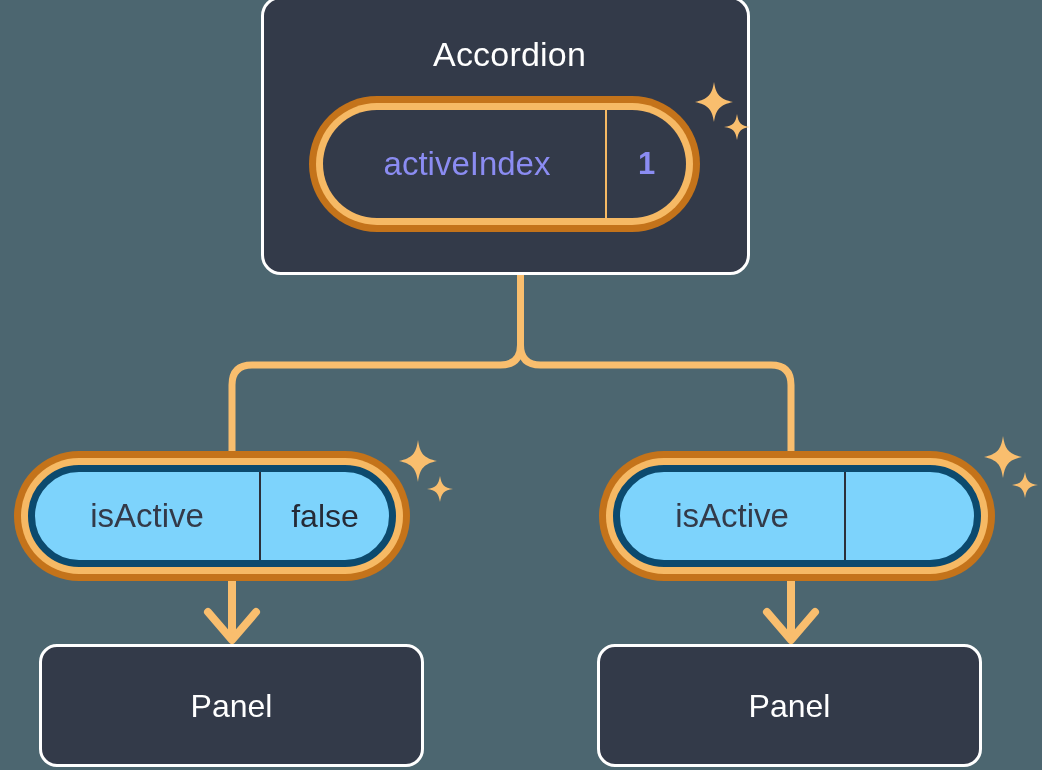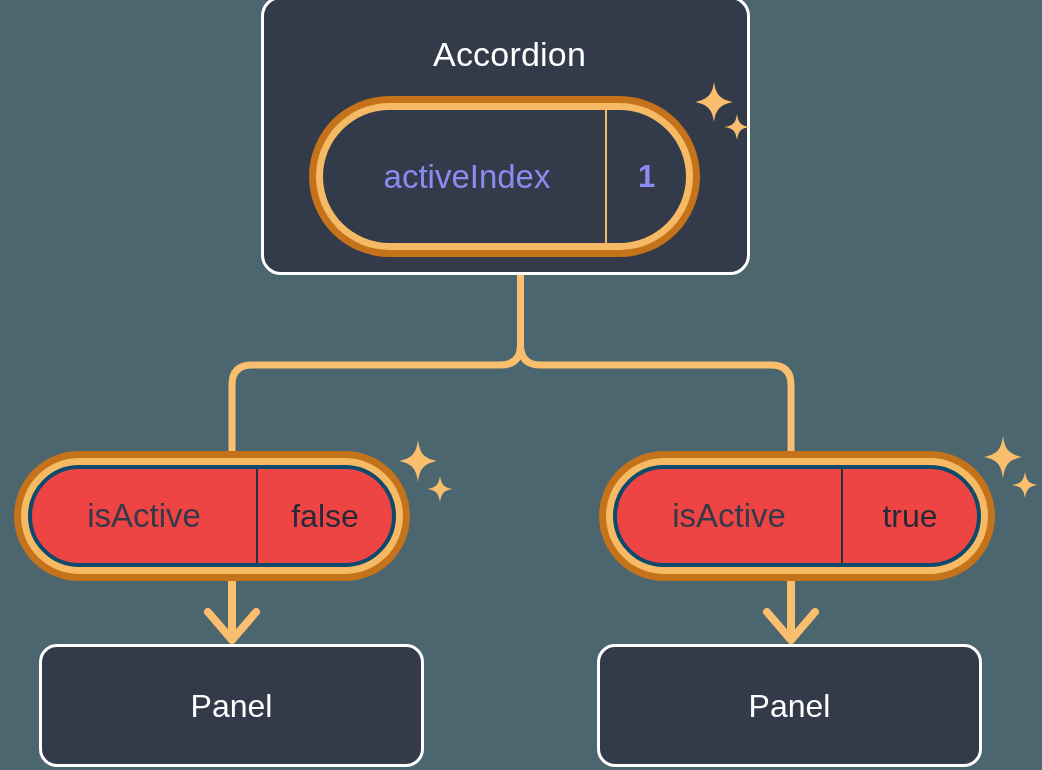"activeIndex" #pill-activeindex { height: 161px -> 136px }
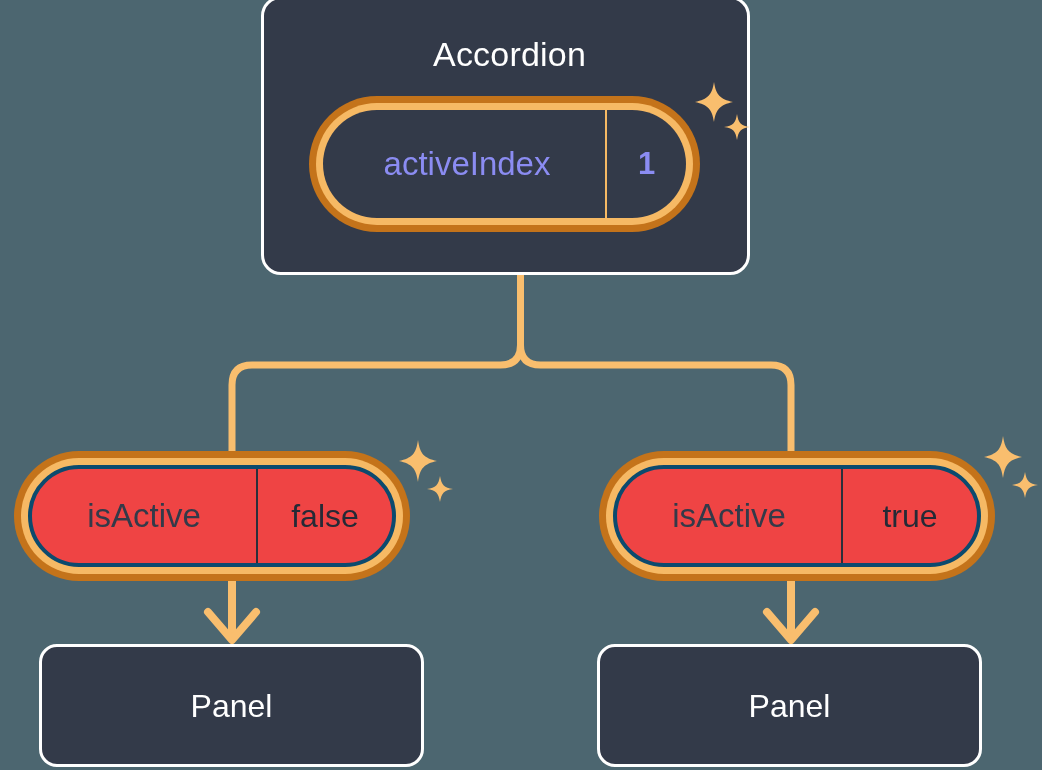"isActive" .pill-purple .pill-inner { background: #ef4444 -> #7dd3fc; border: 4px solid #0c4a6e -> 7px solid #0c4a6e }
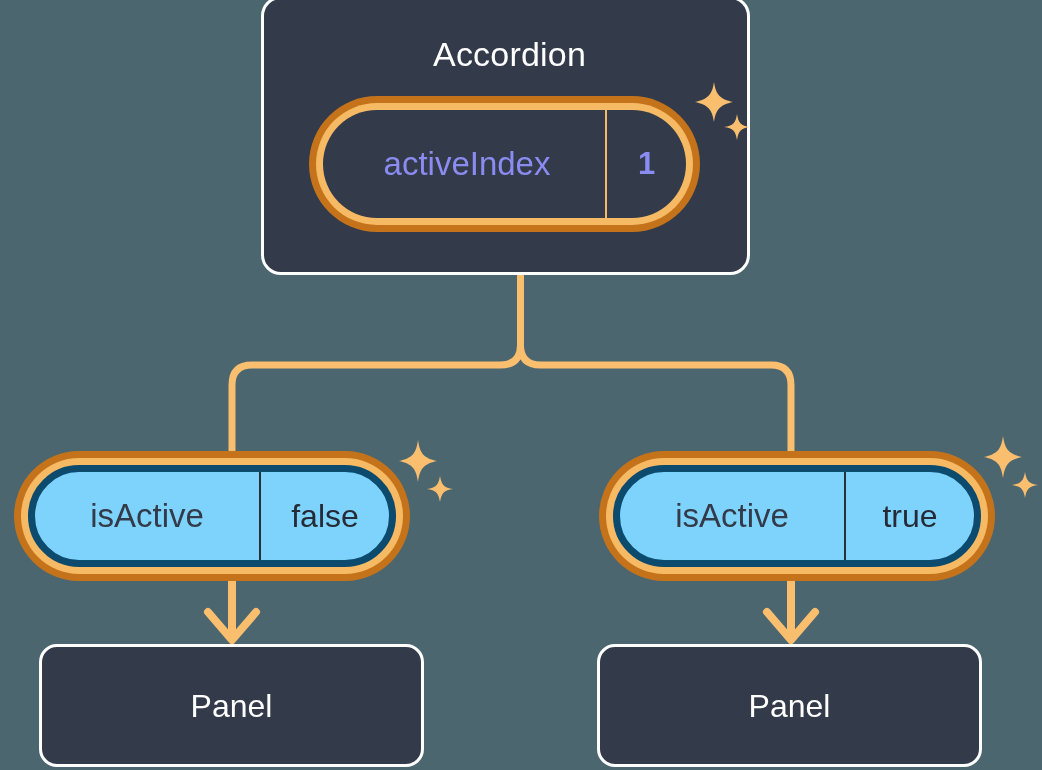"true" div.pill-val { html: <div>true</div> -> none }
